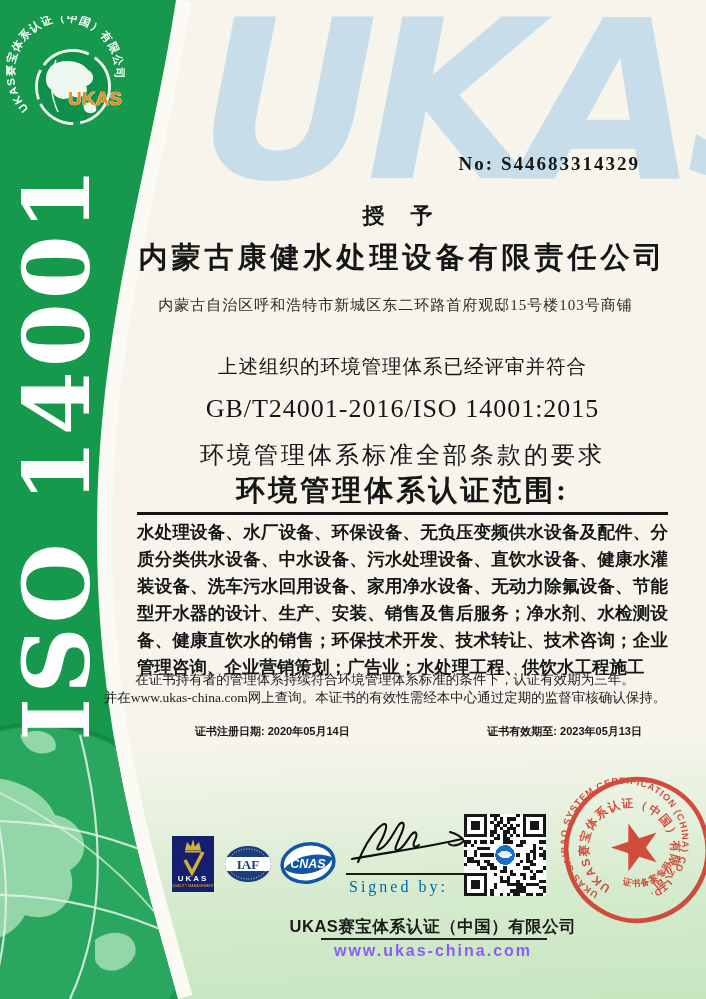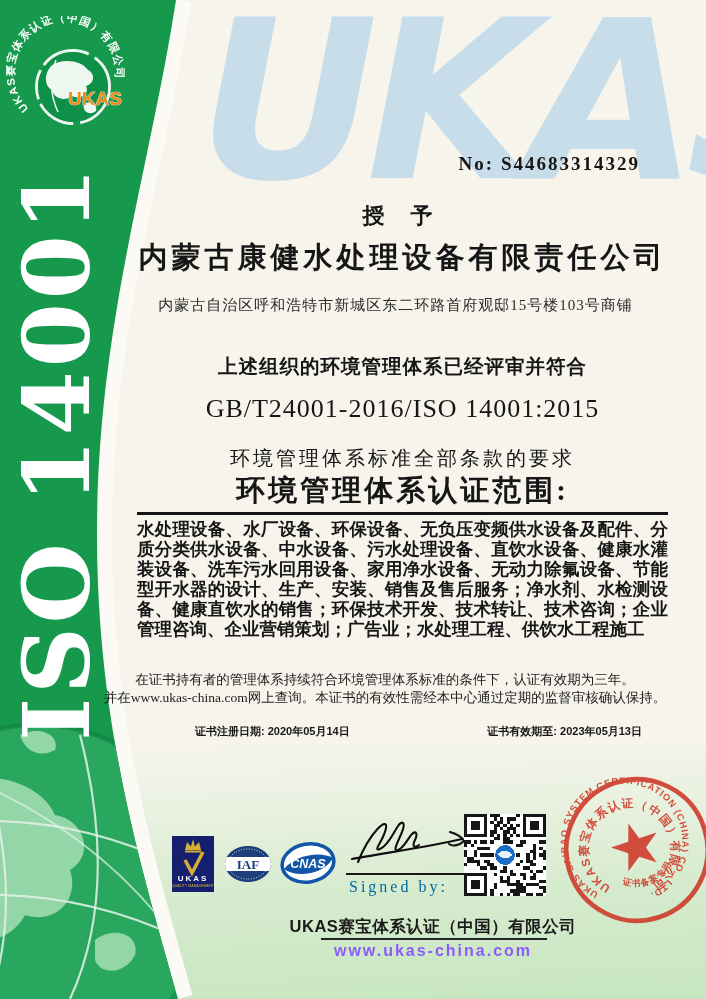"上述组织的环境管理体系已经评审并符合" .statement .s1 { font-weight: bold -> normal }
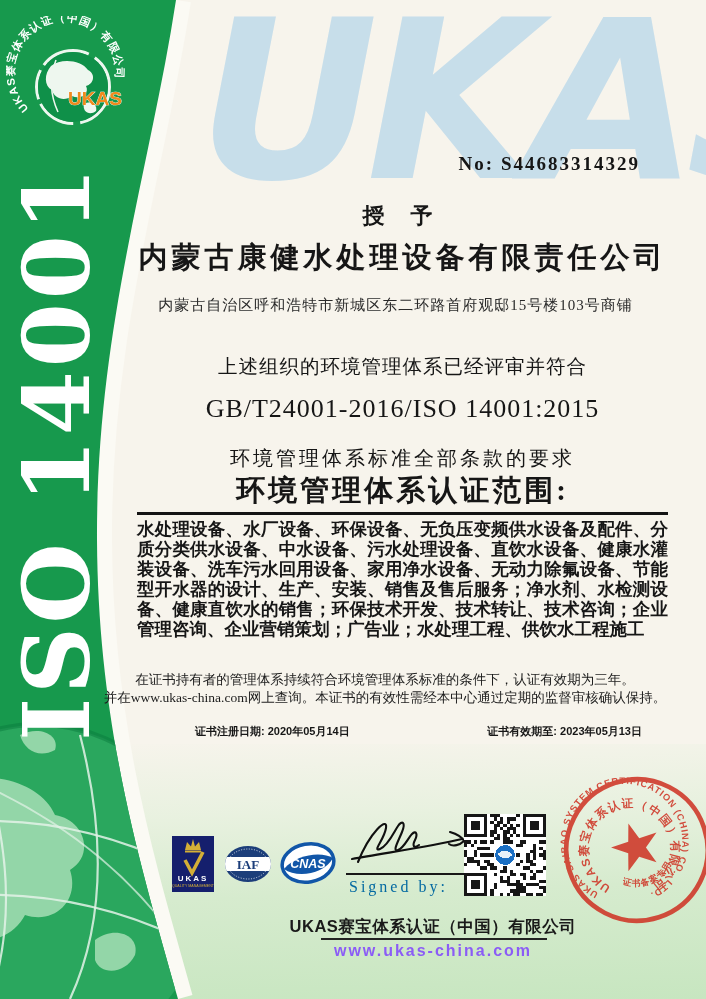"环境管理体系标准全部条款的要求" .statement .s3 { font-size: 20px -> 24px; margin-top: 21px -> 15px }
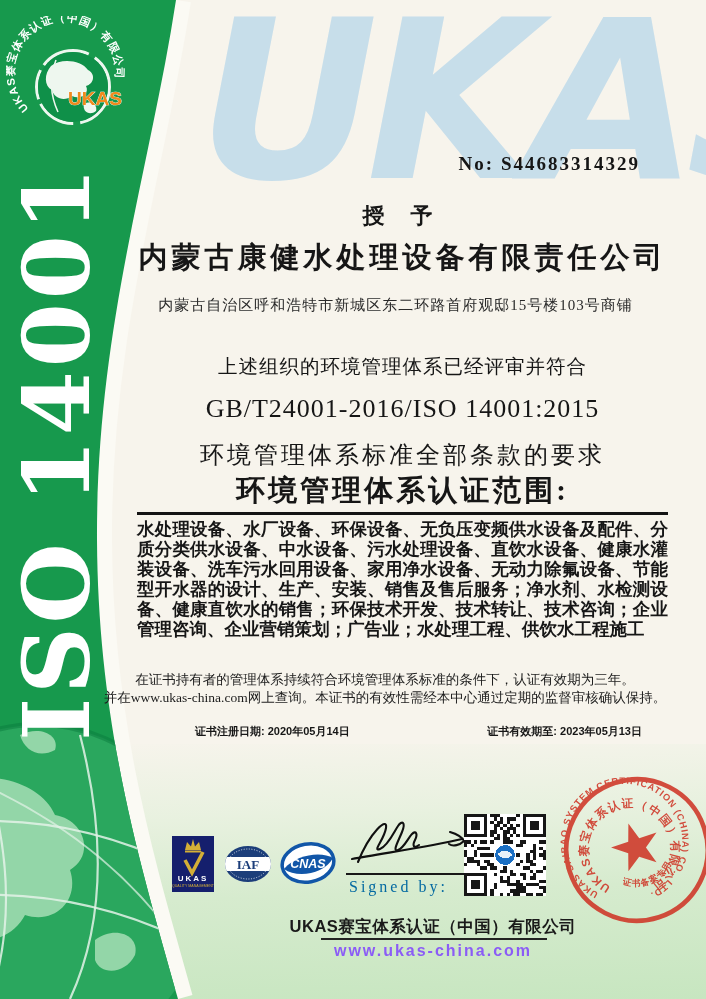"水处理设备、水厂设备、环保设备、无负压变频供水设备及配件、分质分类供水设备、中水" .scope-text { line-height: 20px -> 27px }
